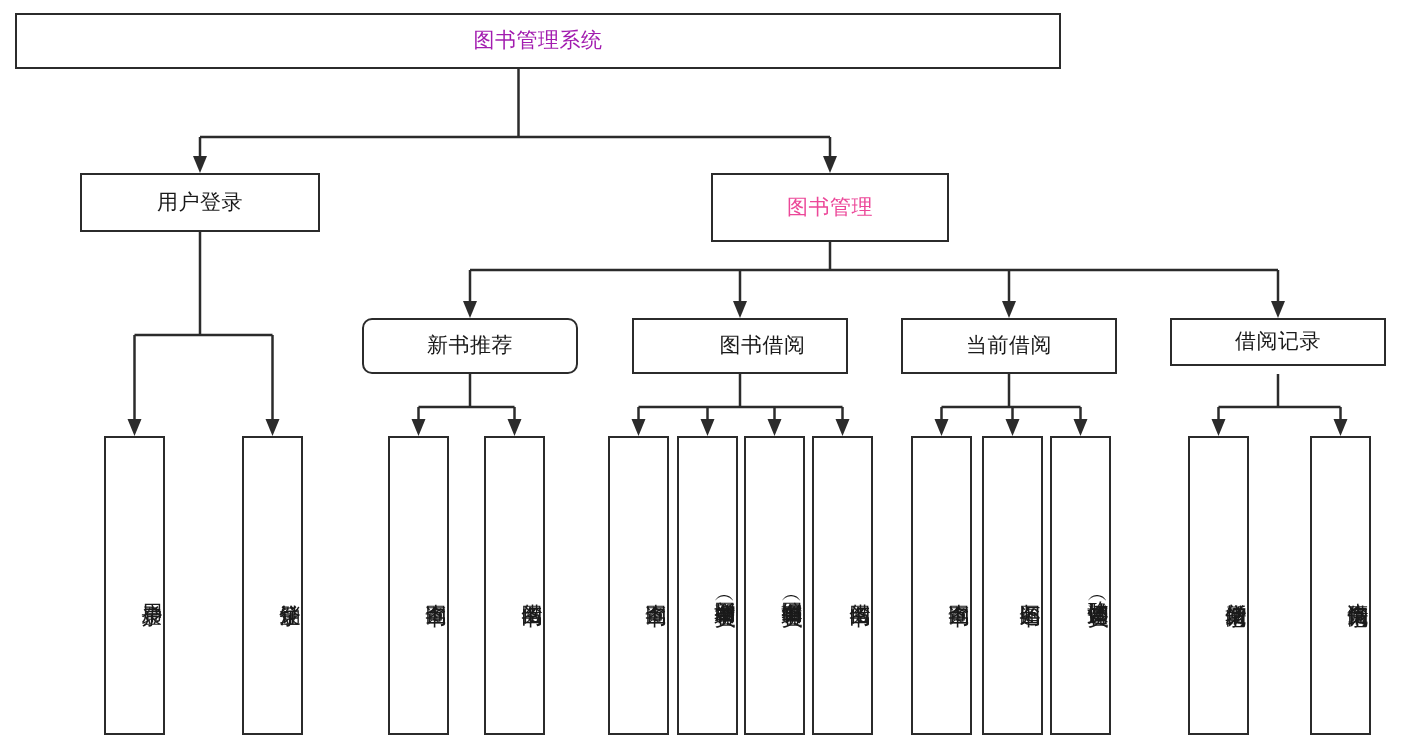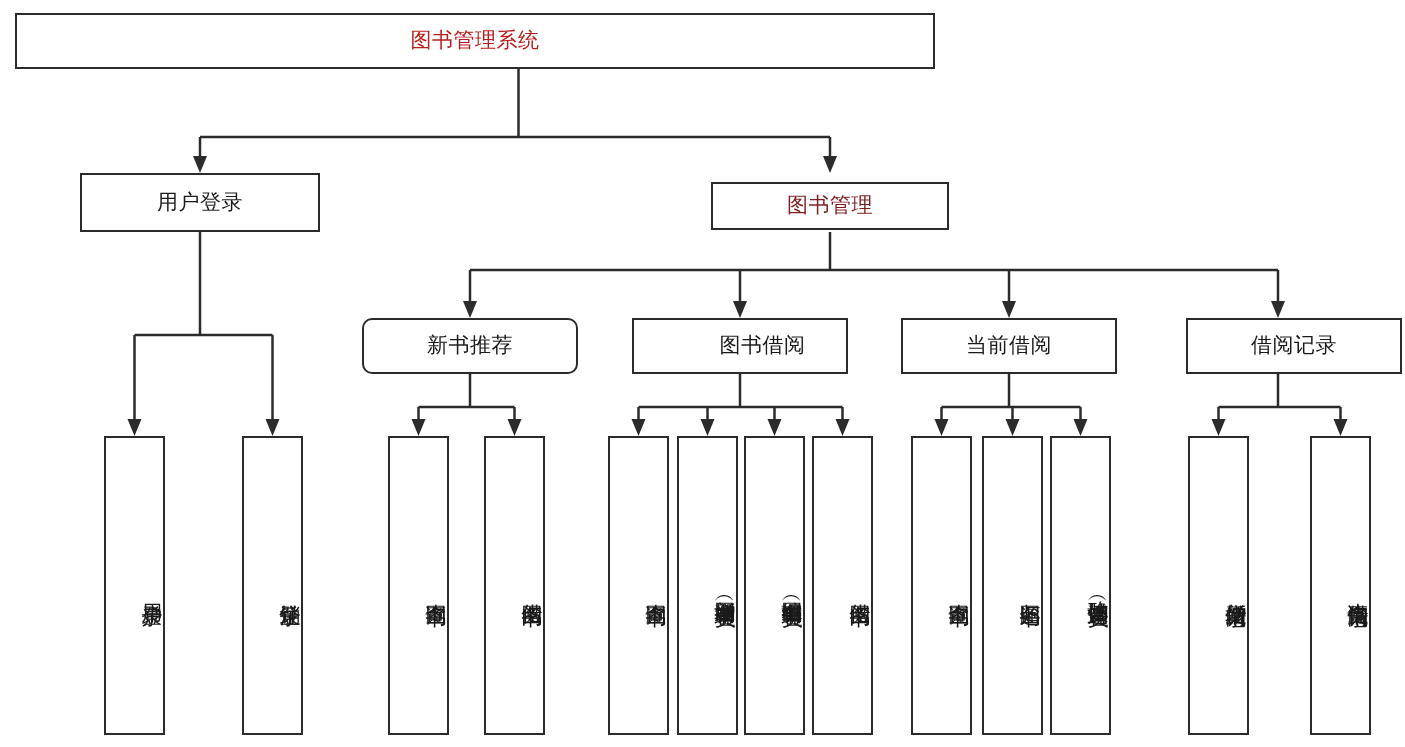"图书管理系统" div.node { color: #b91c1c -> #a21caf; width: 920px -> 1046px }
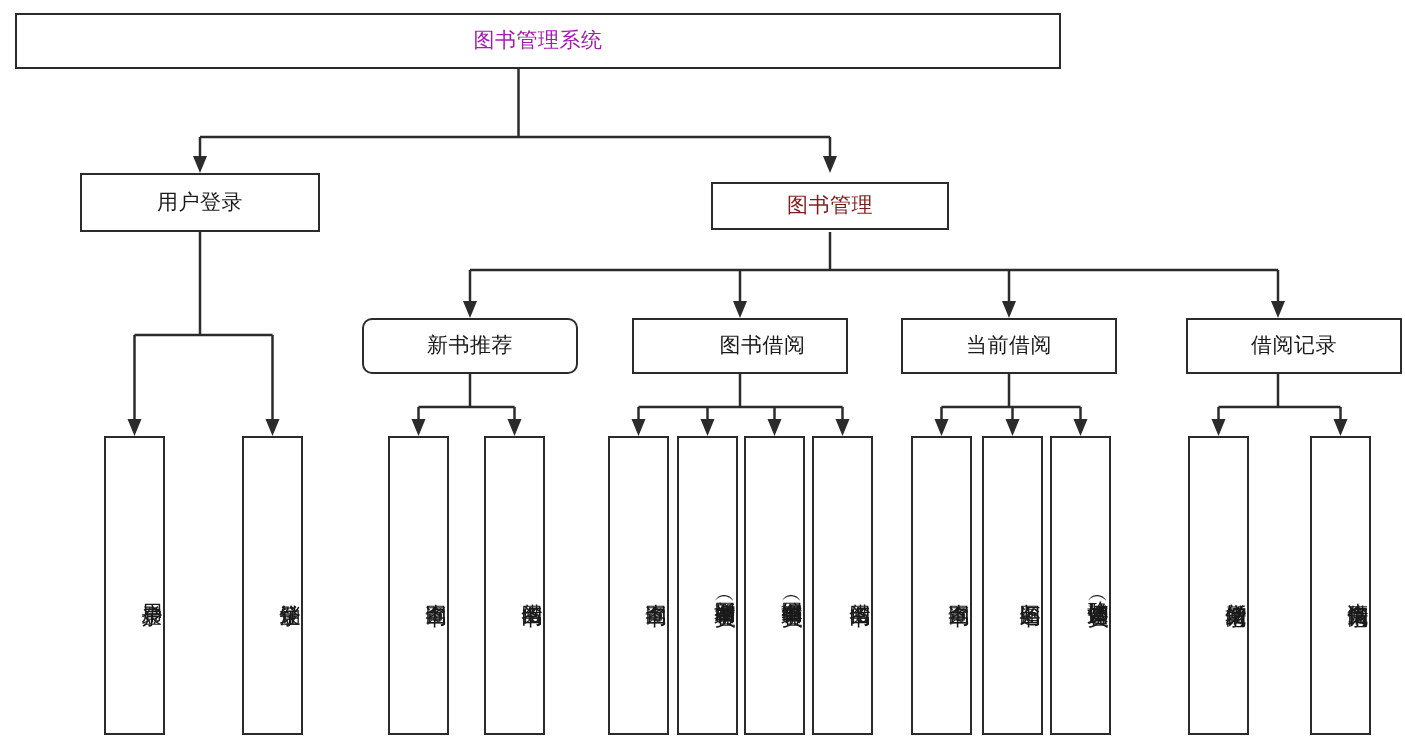"图书管理" div.node { color: #7f1d1d -> #ec4899; height: 48px -> 69px; top: 182px -> 173px }
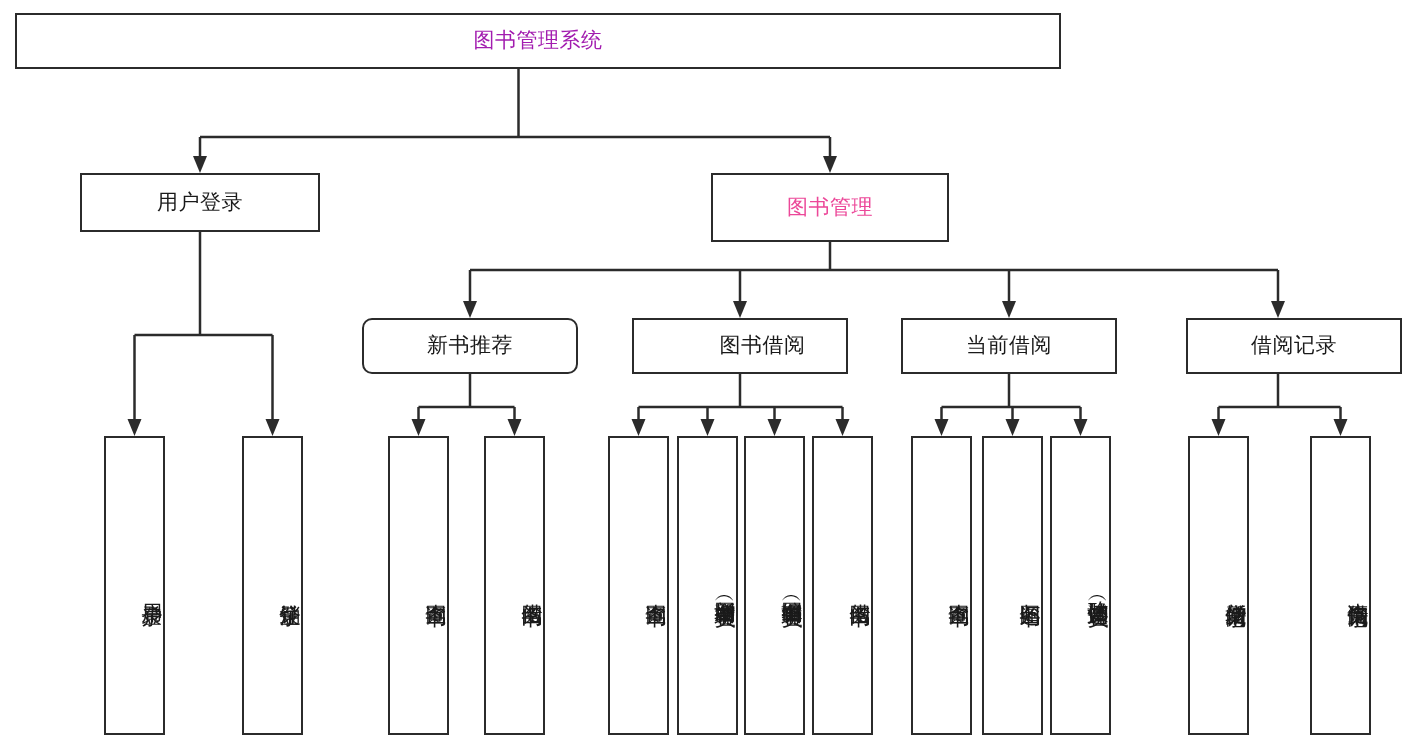"借阅记录" div.node { height: 56px -> 48px; margin-left: 16px -> none }
